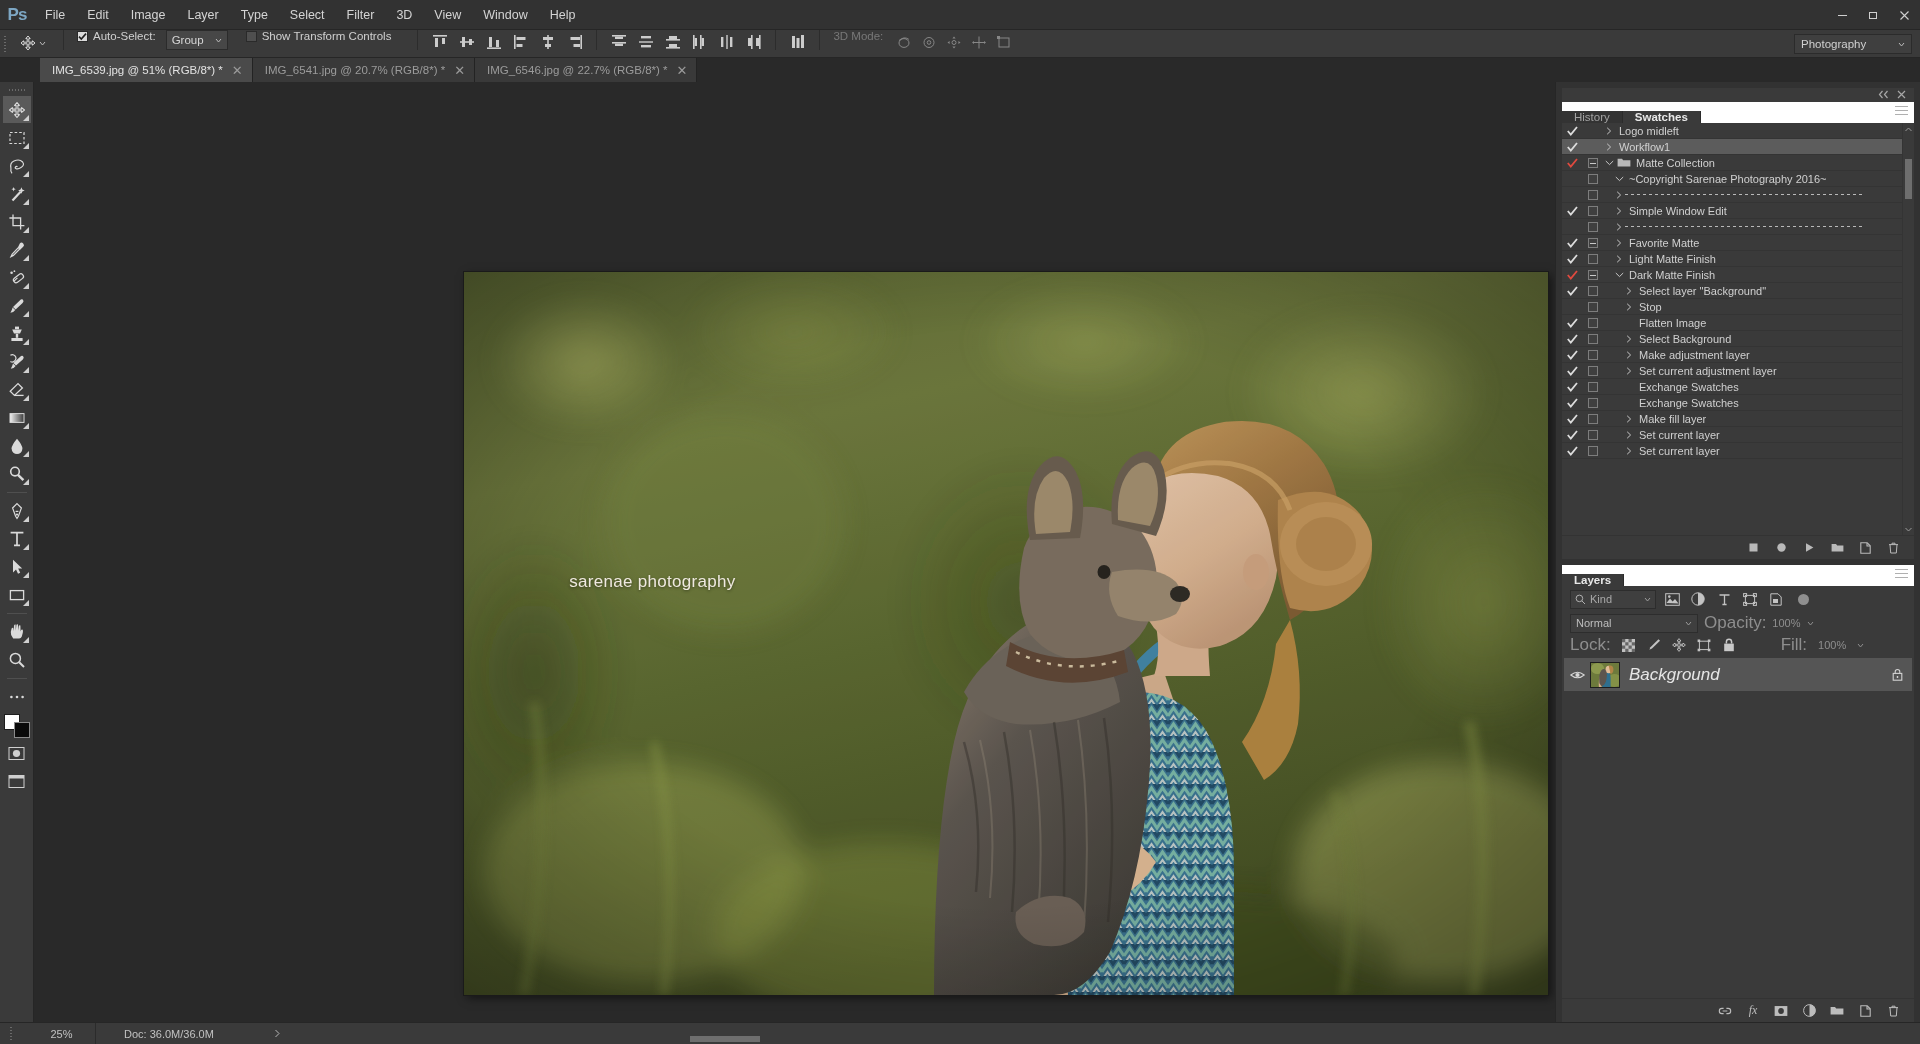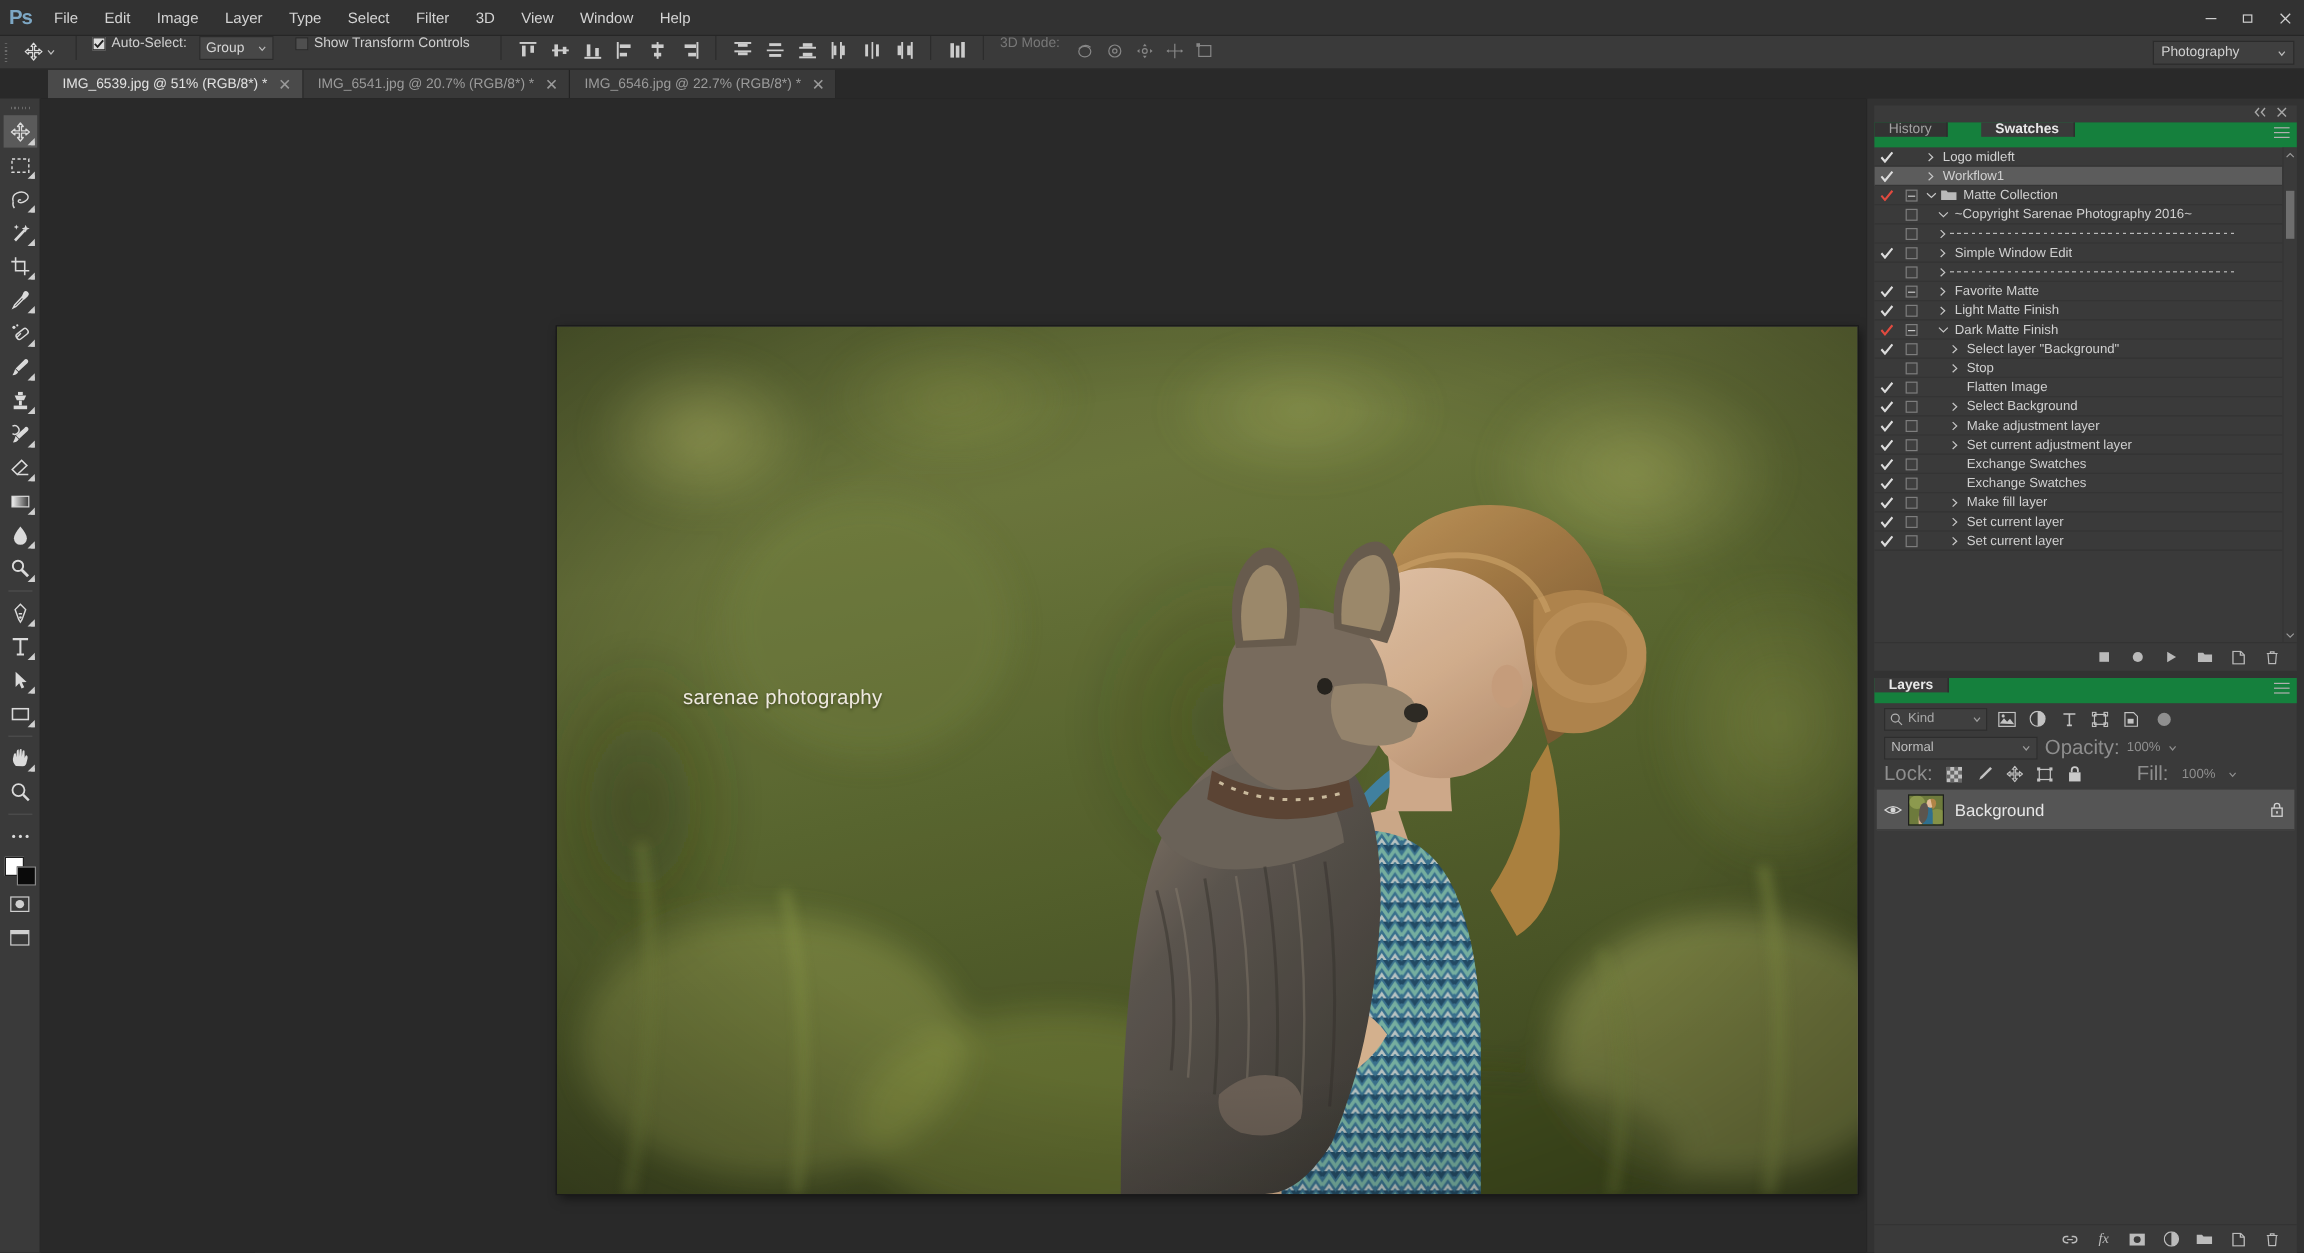"History" .tabs-row { align-items: flex-start -> flex-end; background: #15803d -> #ffffff; gap: 28px -> none }
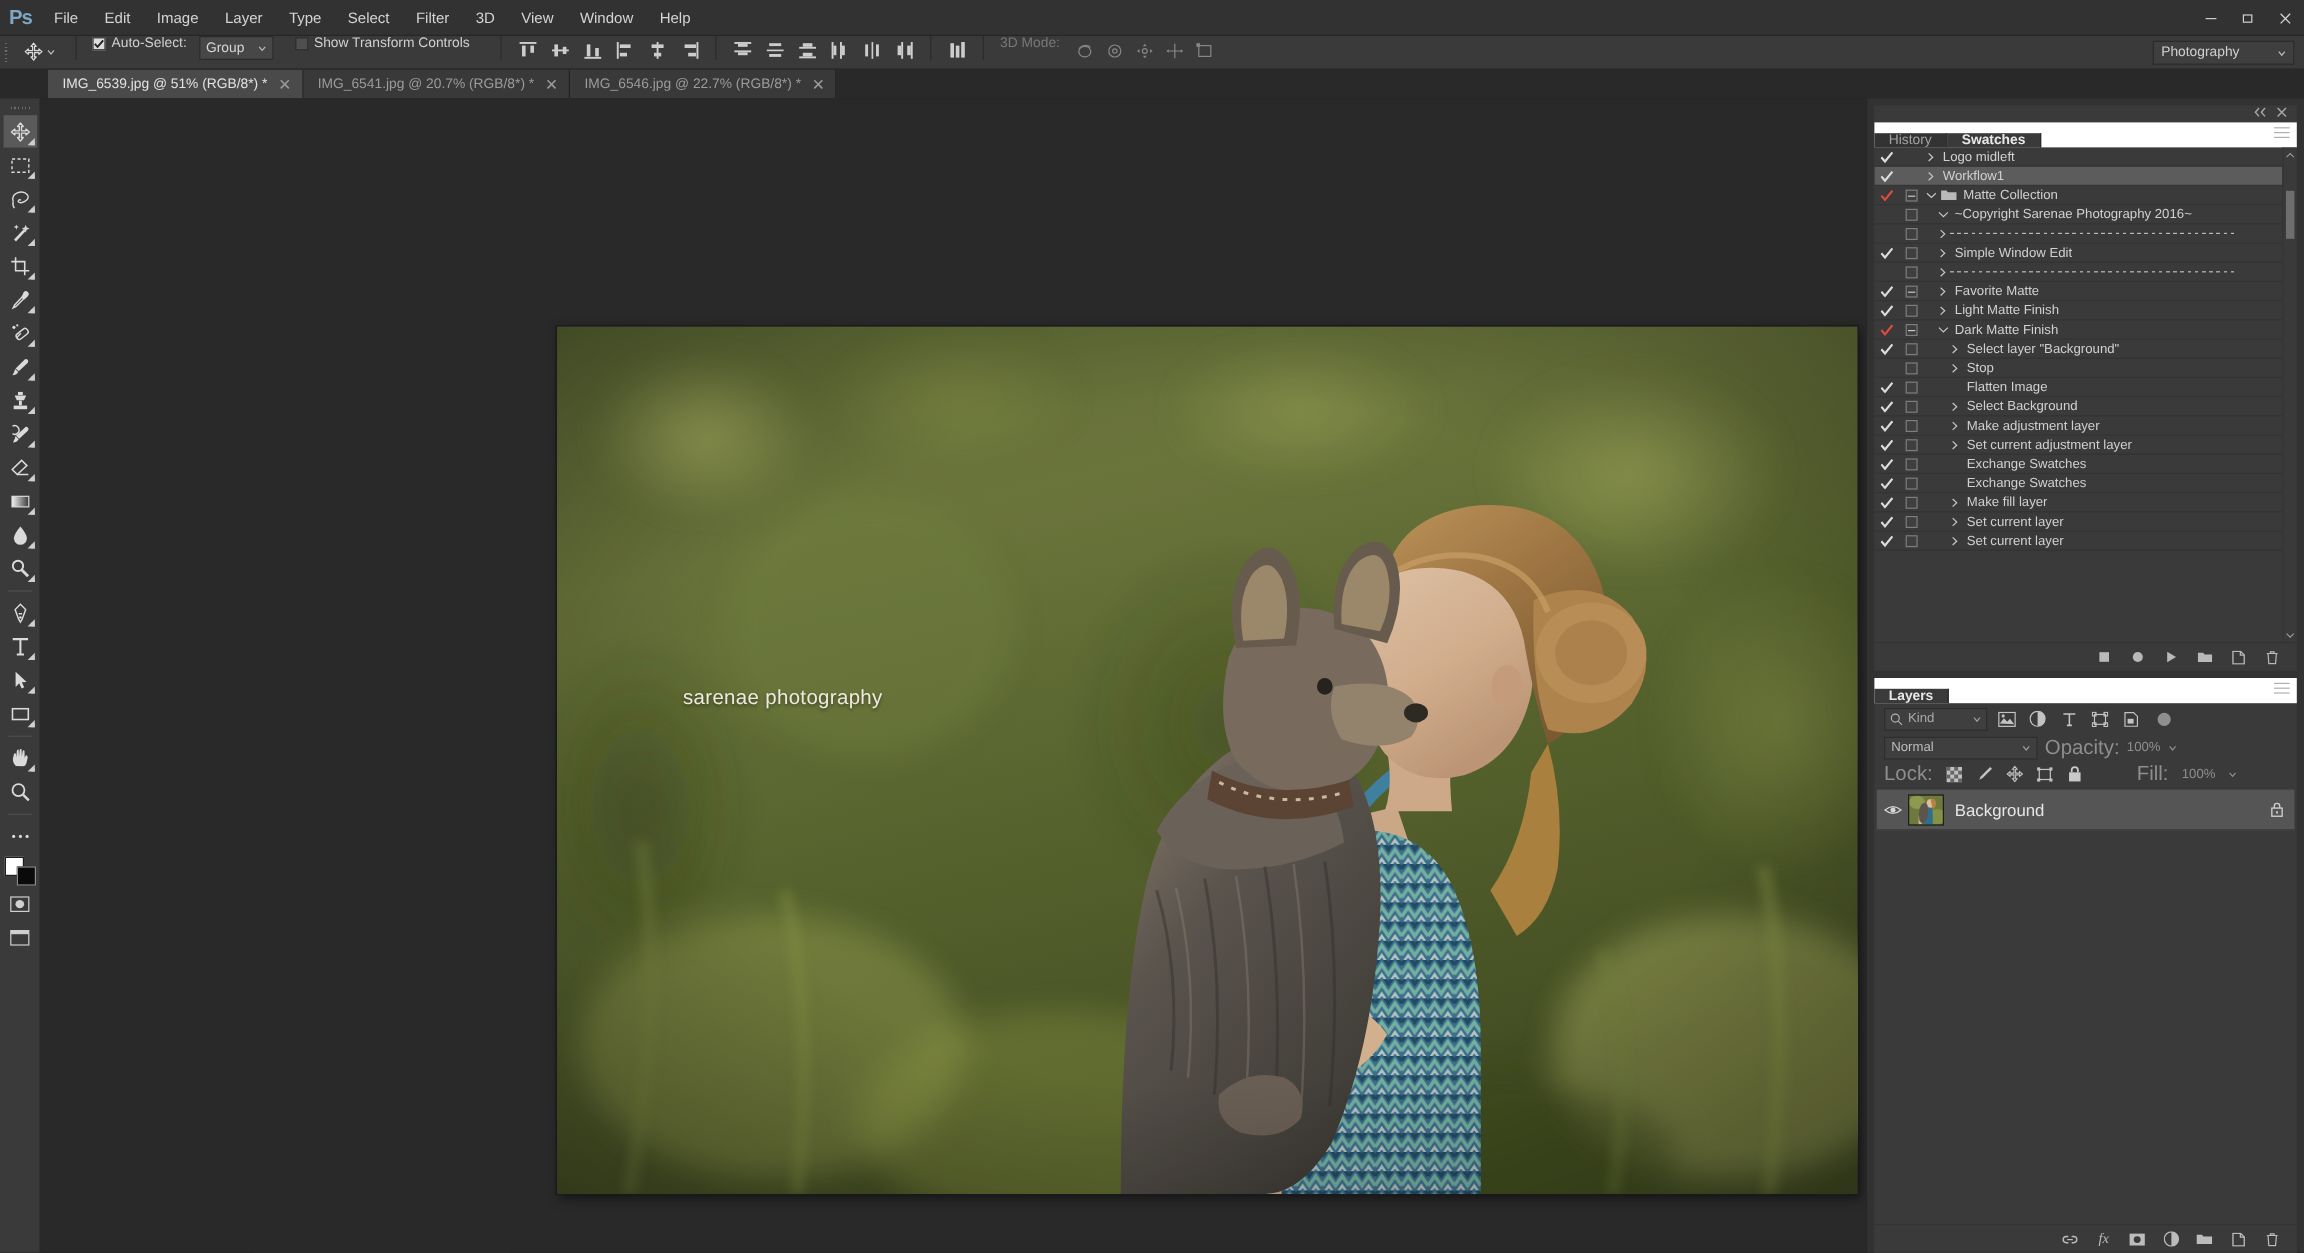"Background" .lname { font-size: 14px -> 17px; font-style: none -> italic }
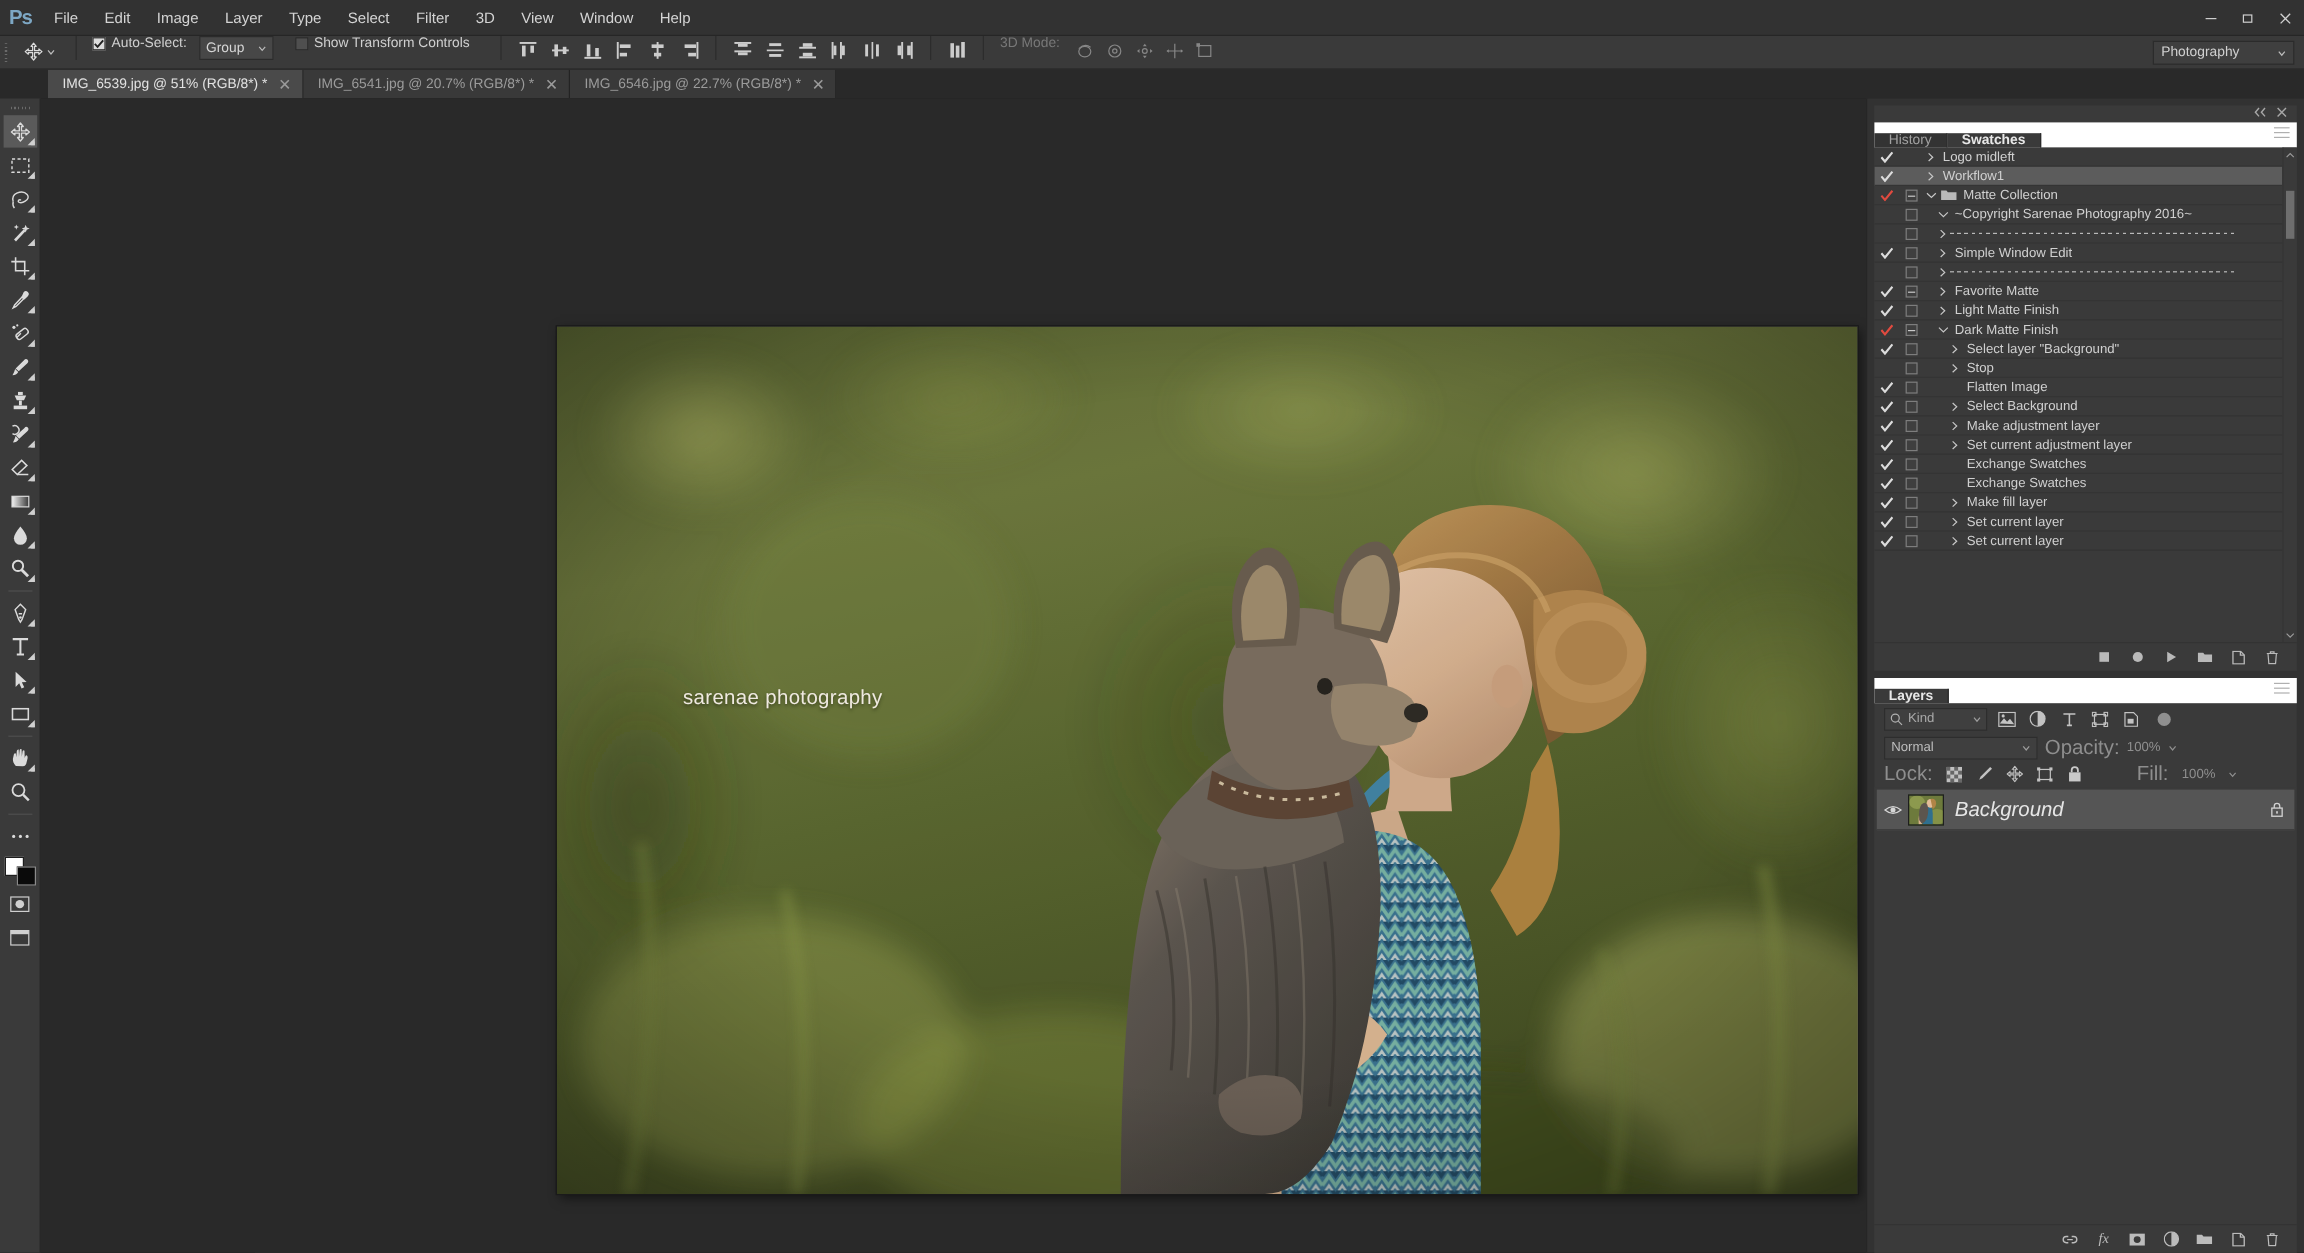"25%" div.statusbar { html: none -> <div> <span></span> <span>25%</span> <span> <span>Doc: 36.0M/36.0M</span> <svg> <path></path> </svg> </span> <span></span> </div> }
